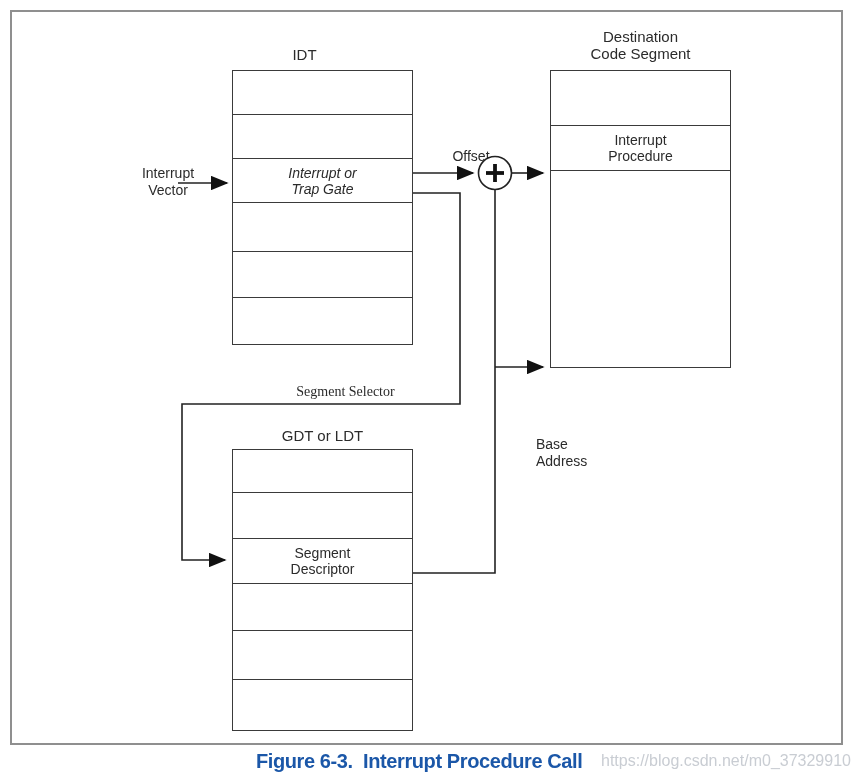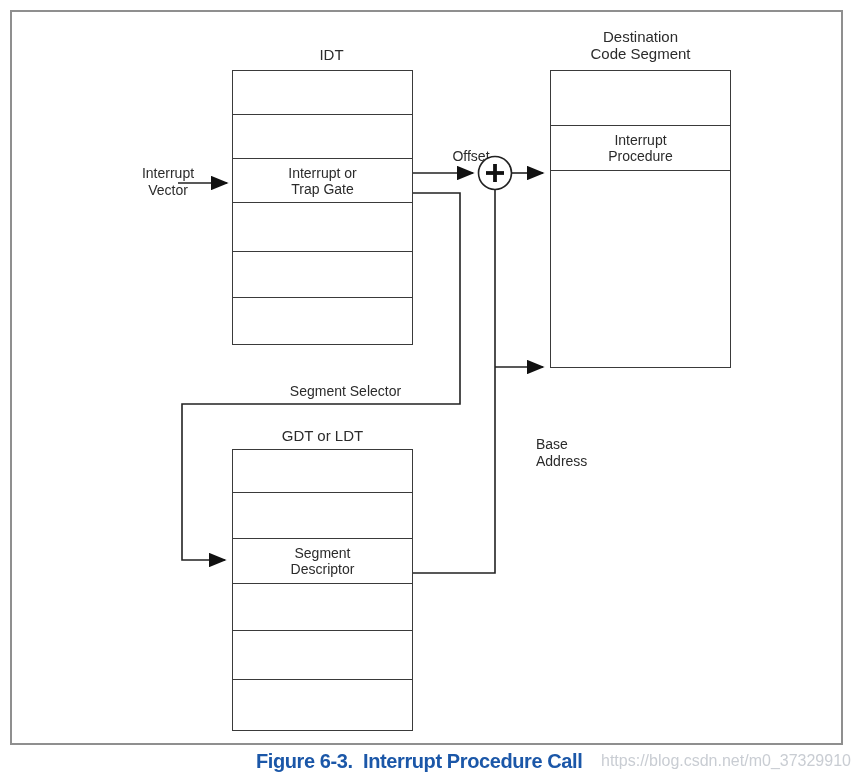"IDT" div.tbl-title { left: 241px -> 214px }
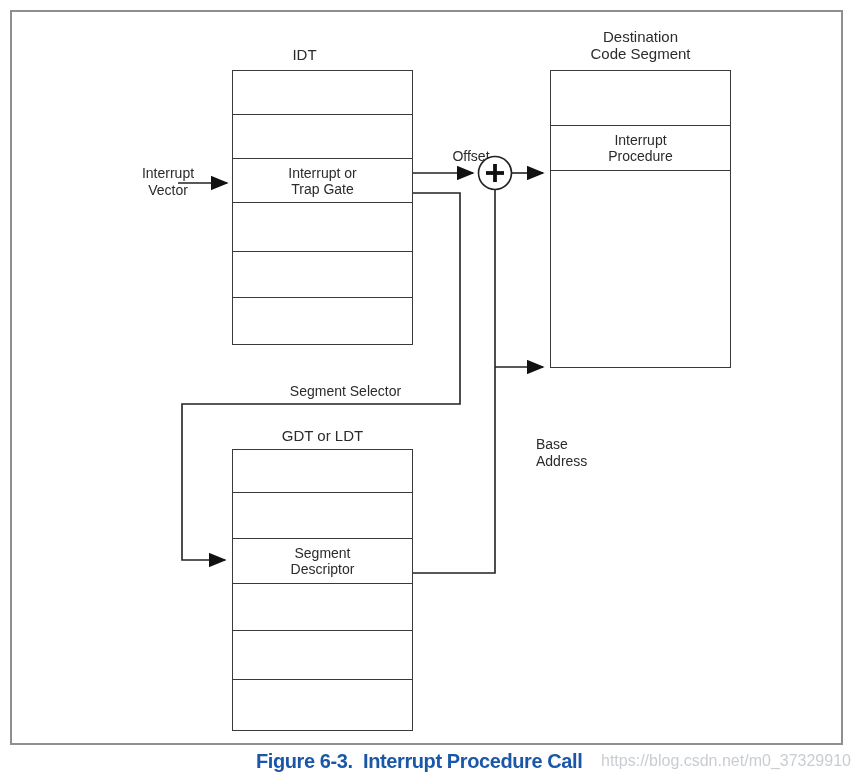"Interrupt or" div.row { font-style: none -> italic }
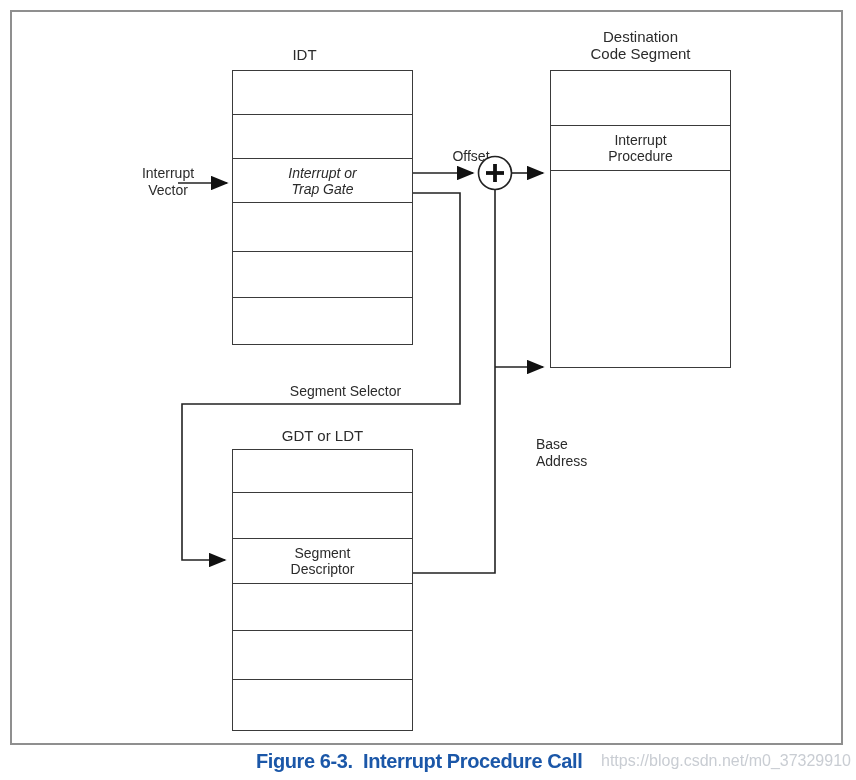"Segment Selector" div.lbl { font-family: none -> Liberation Serif, serif }
